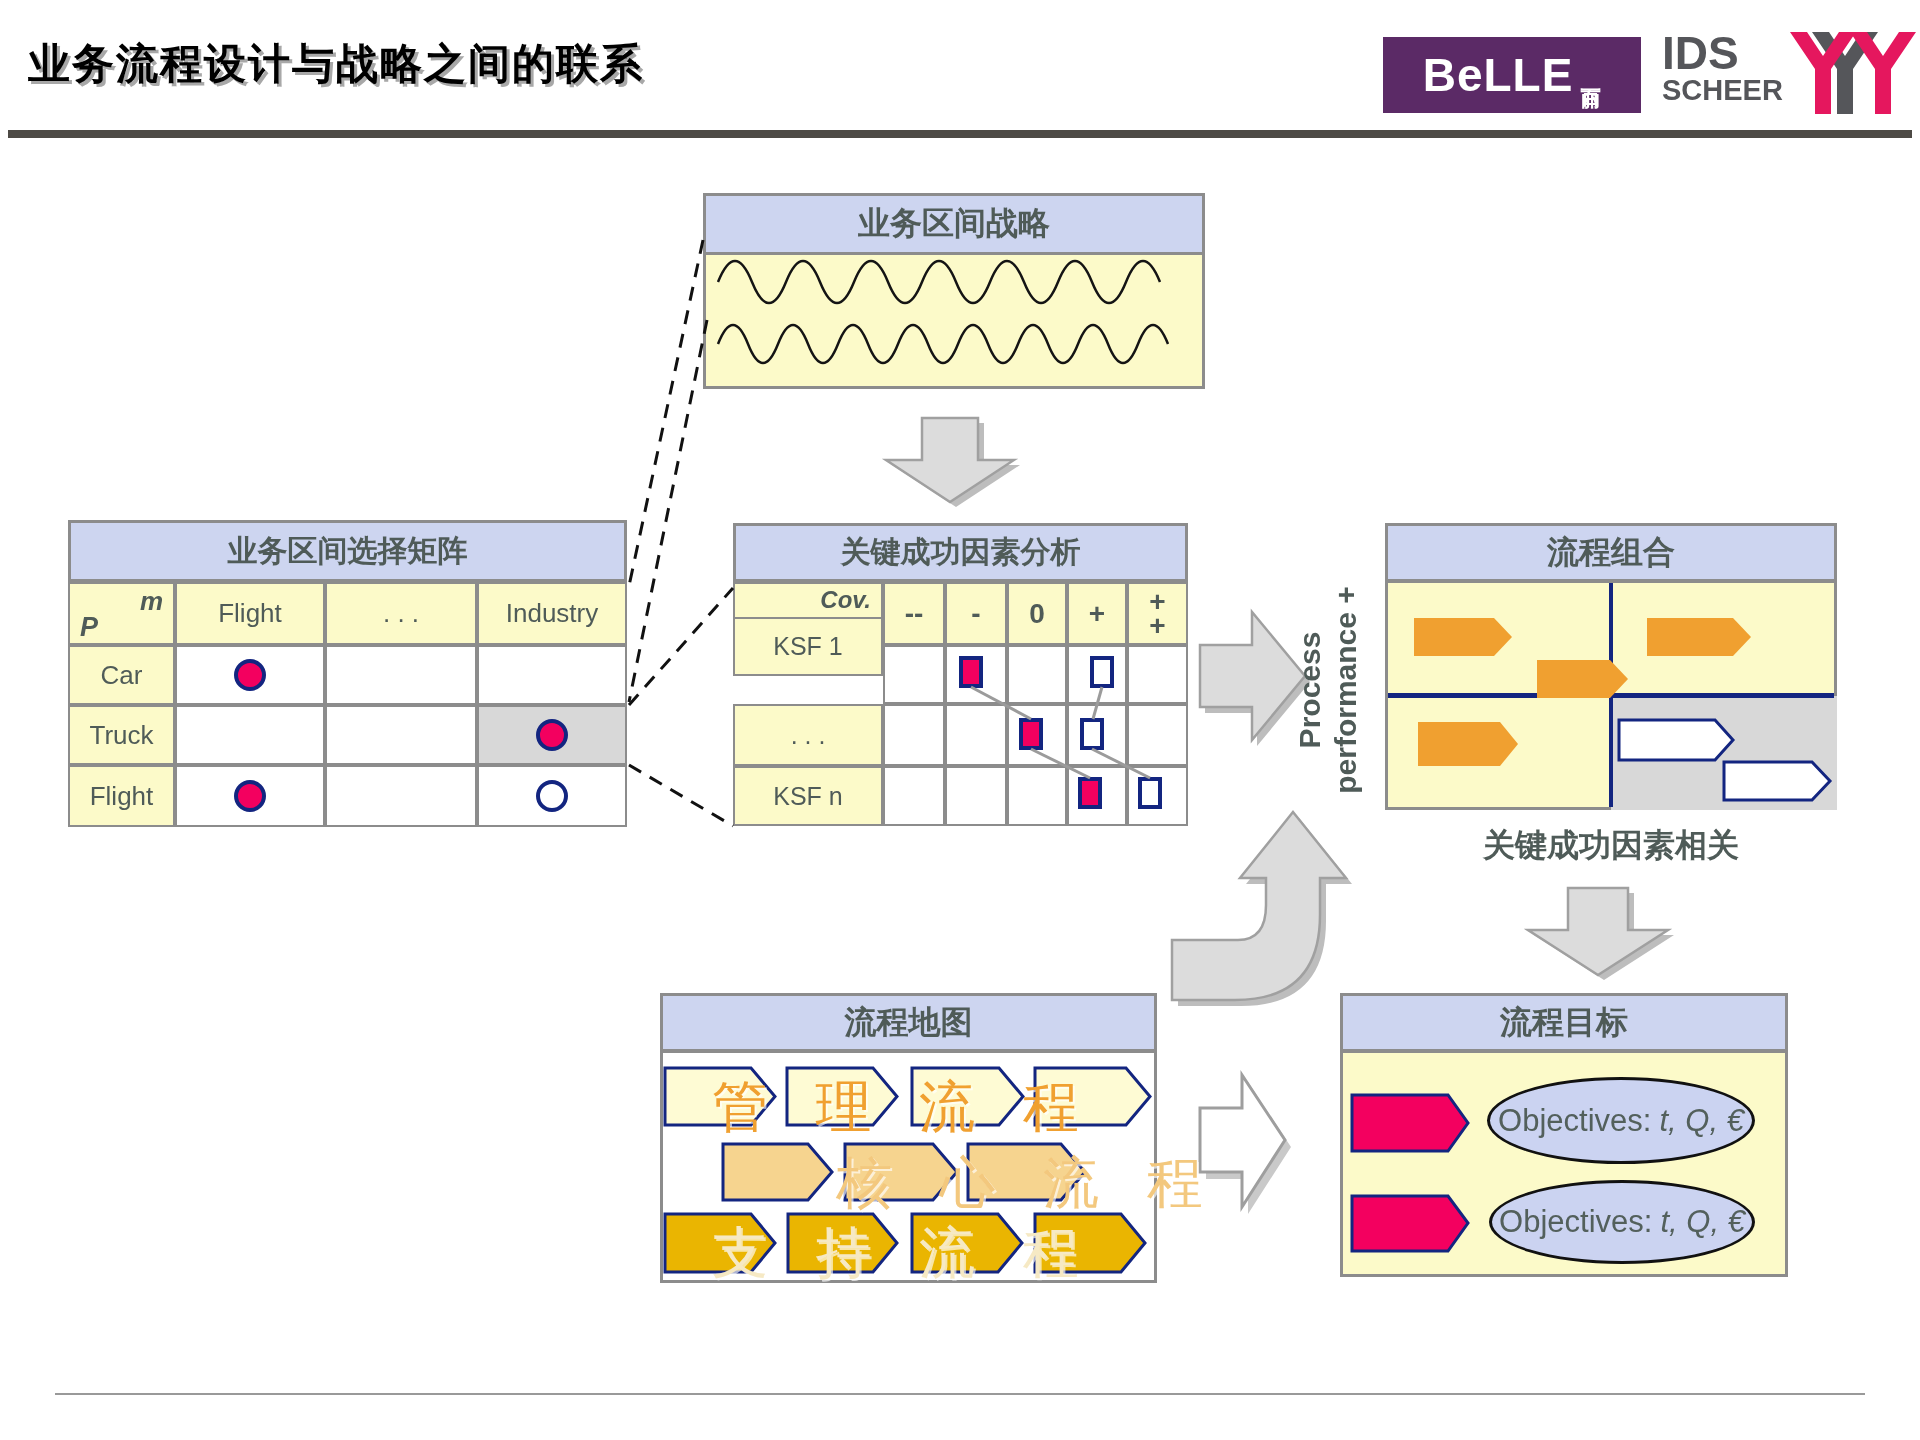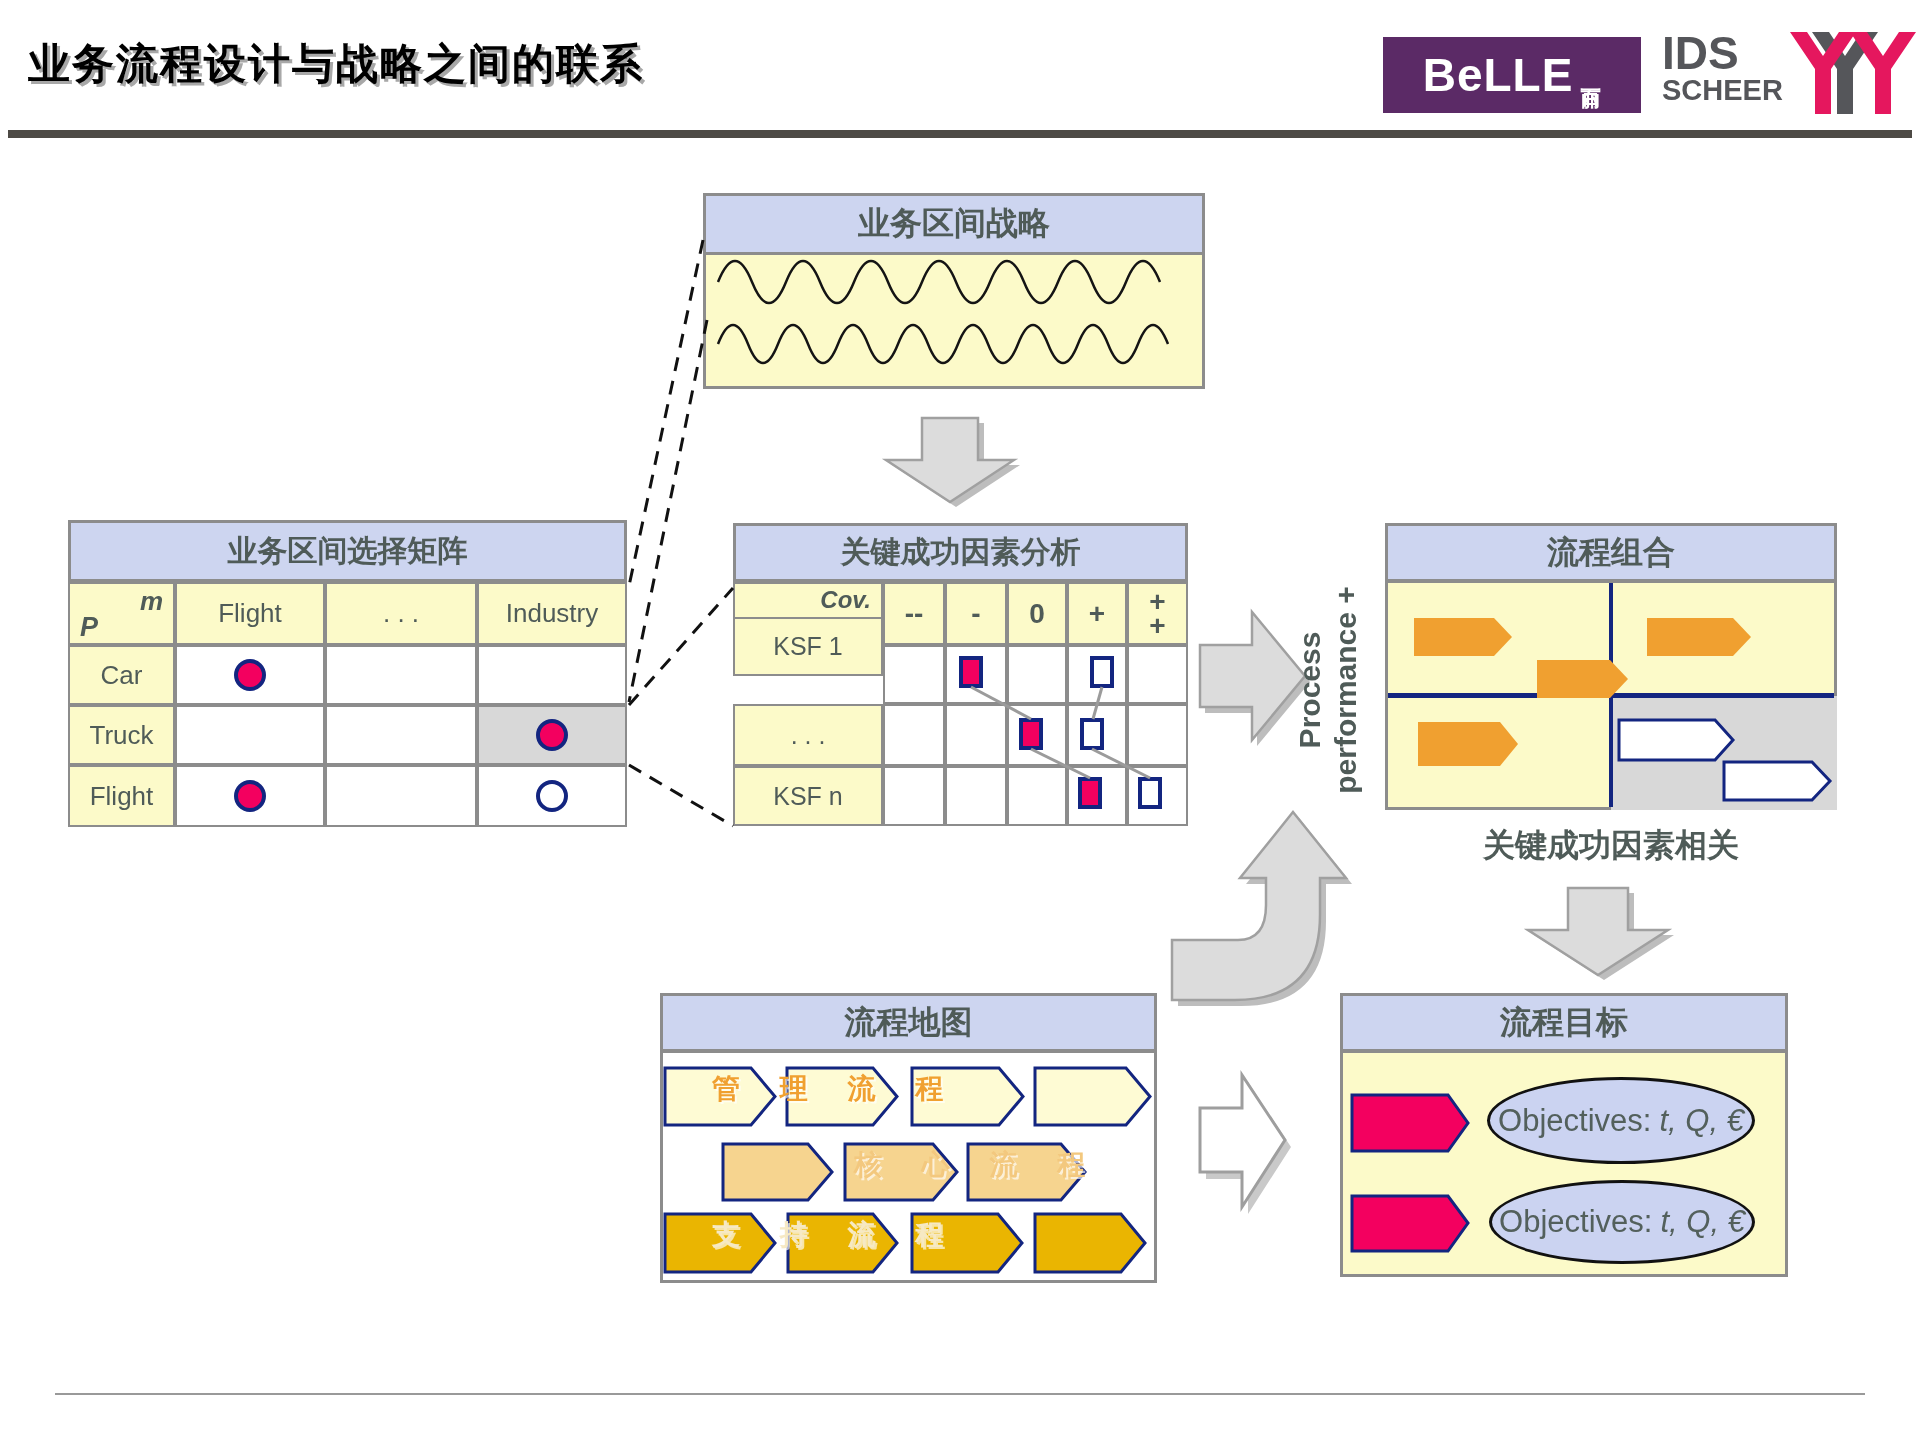"管 理 流 程" .maplayer { font-size: 28px -> 56px; font-weight: bold -> normal }
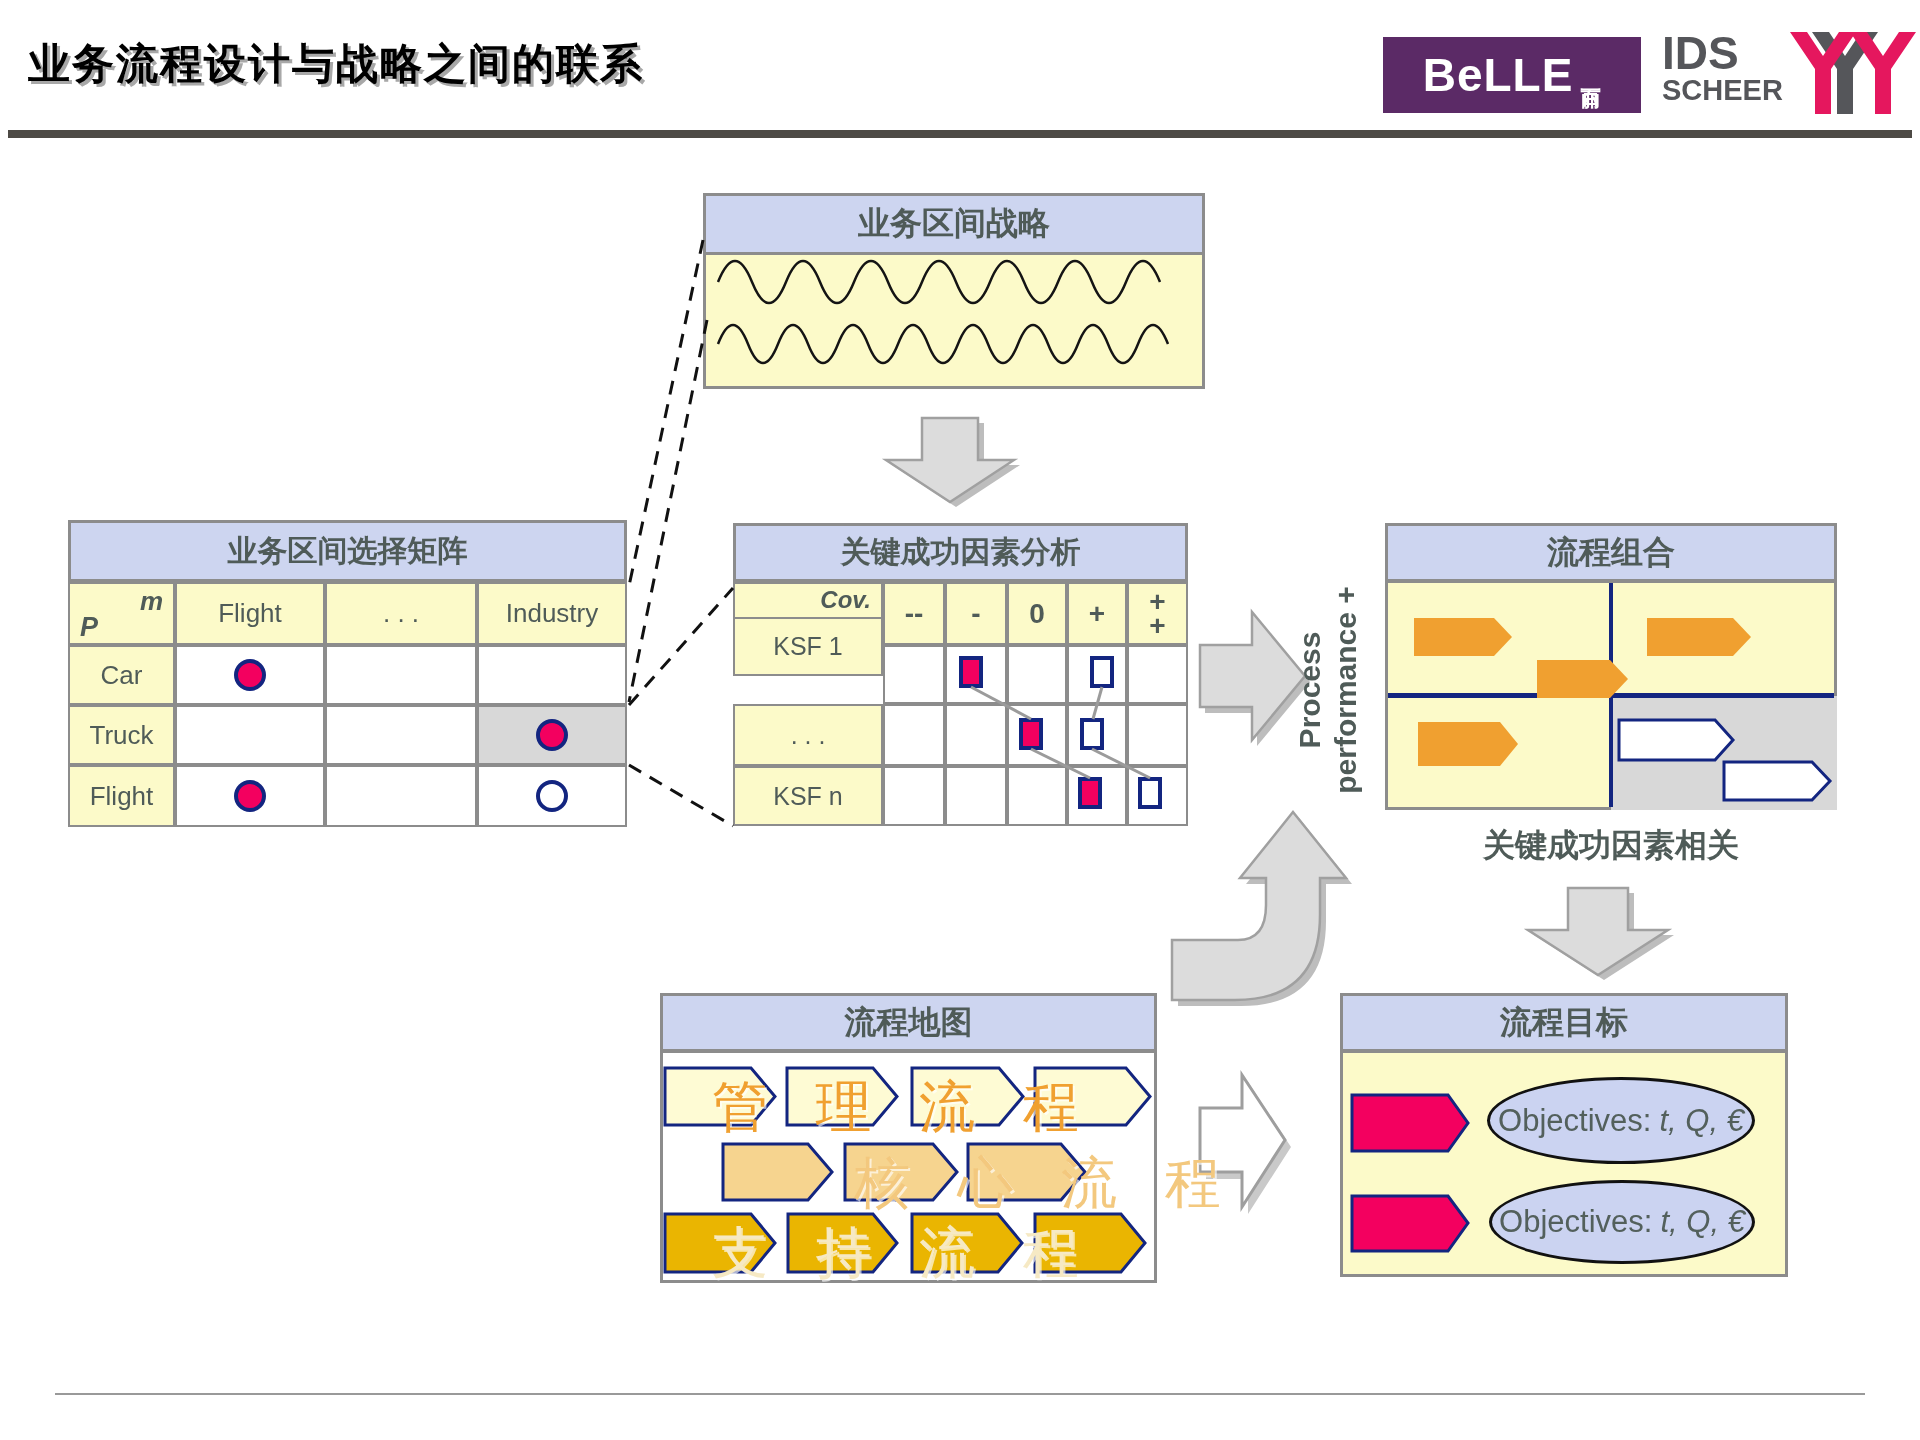"核 心 流 程" .layer2 { margin-left: 18px -> none }
